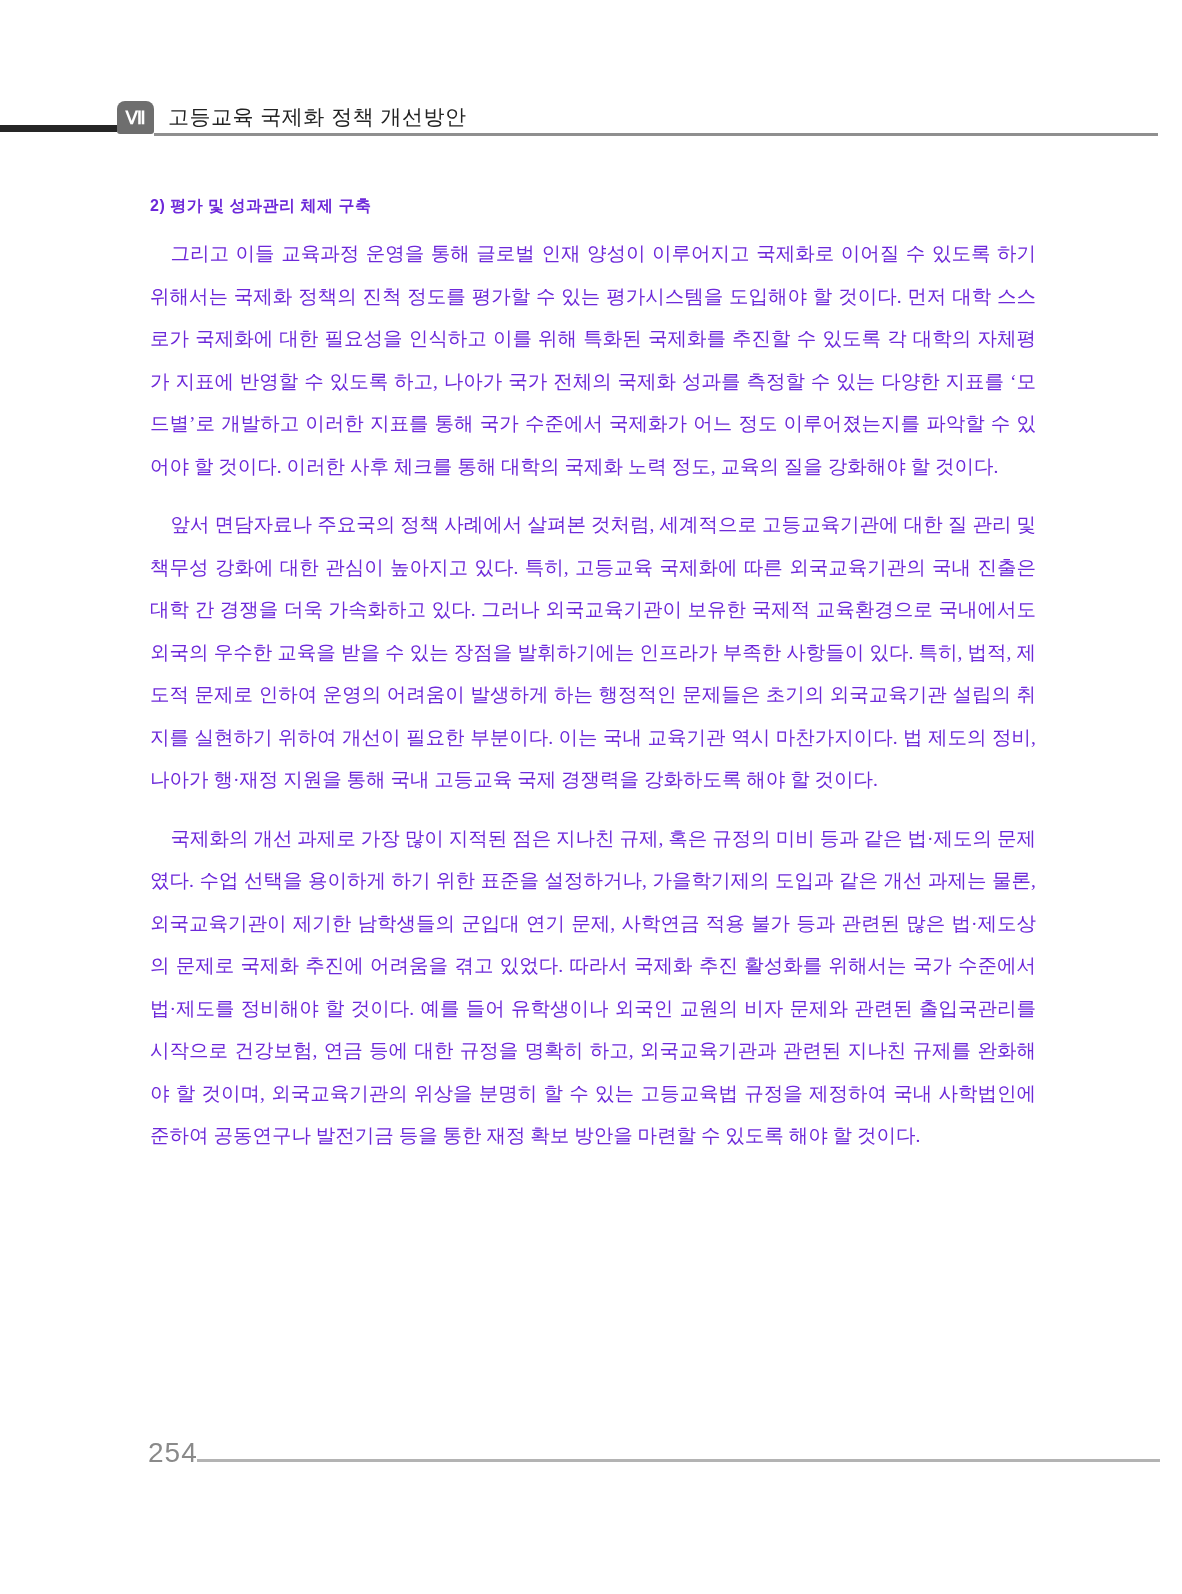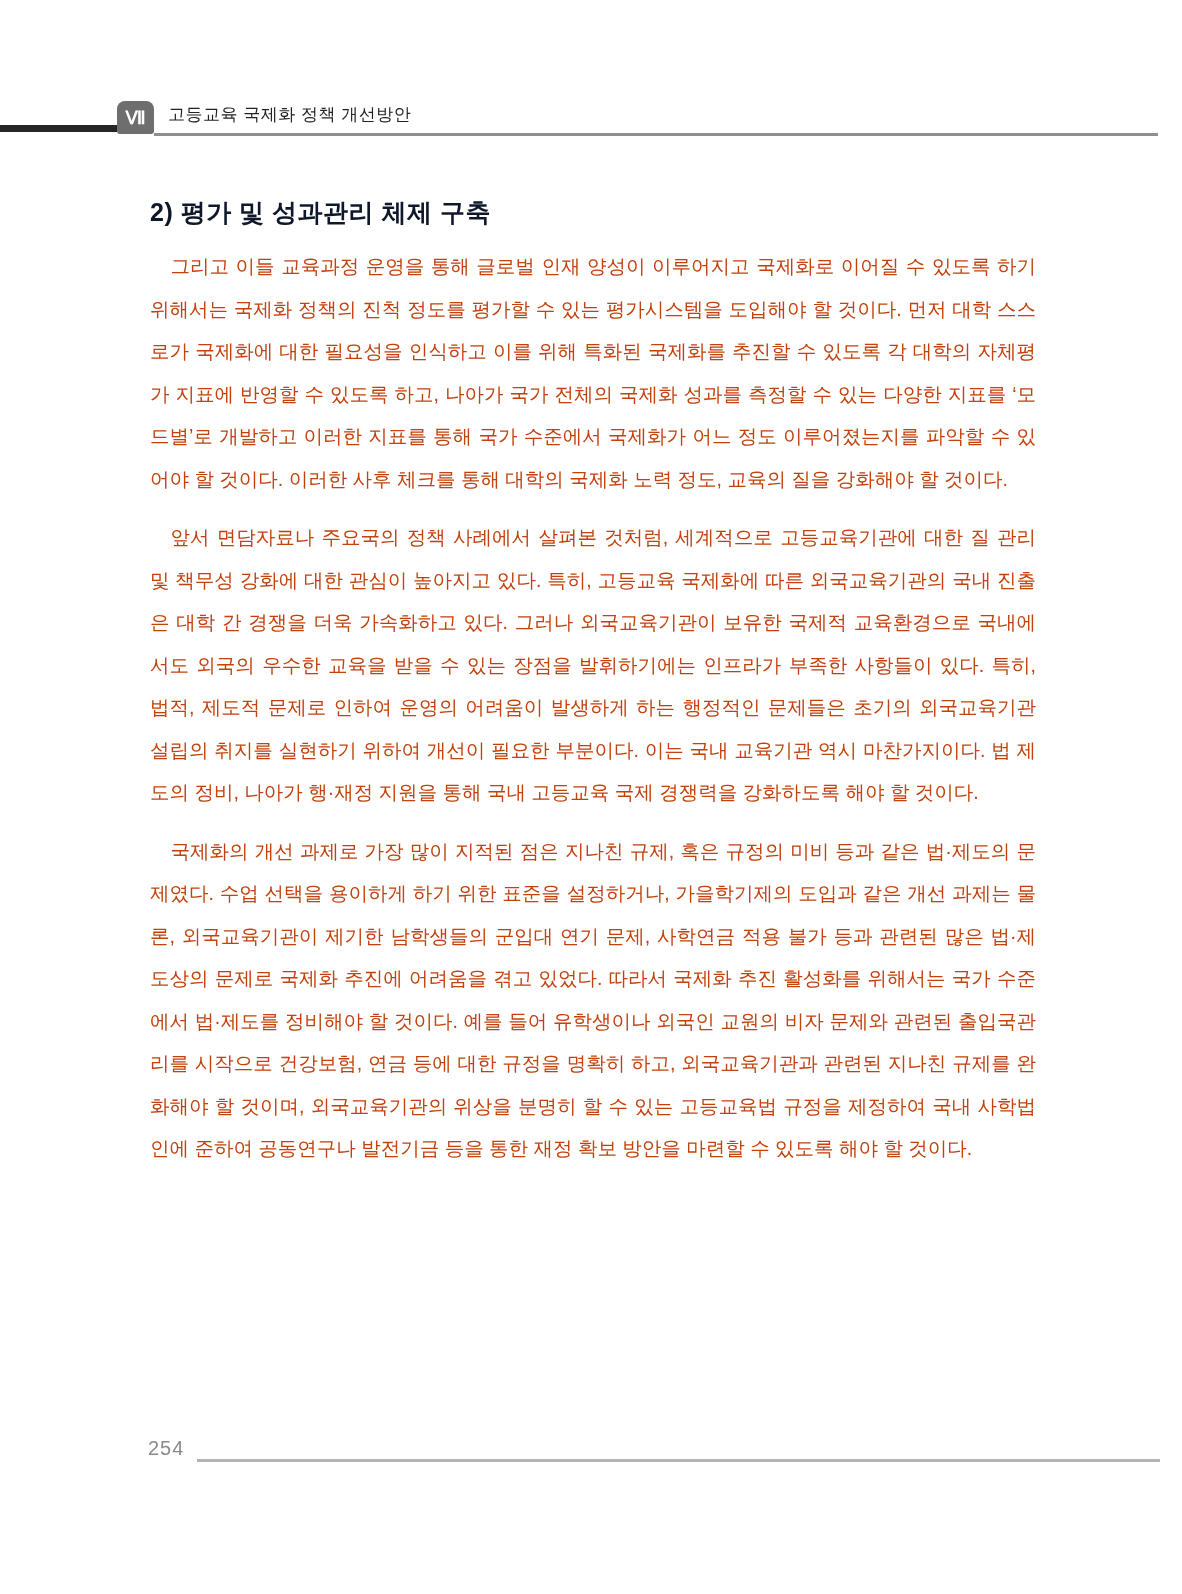"고등교육 국제화 정책 개선방안" .chapter-title { font-size: 17px -> 21px }
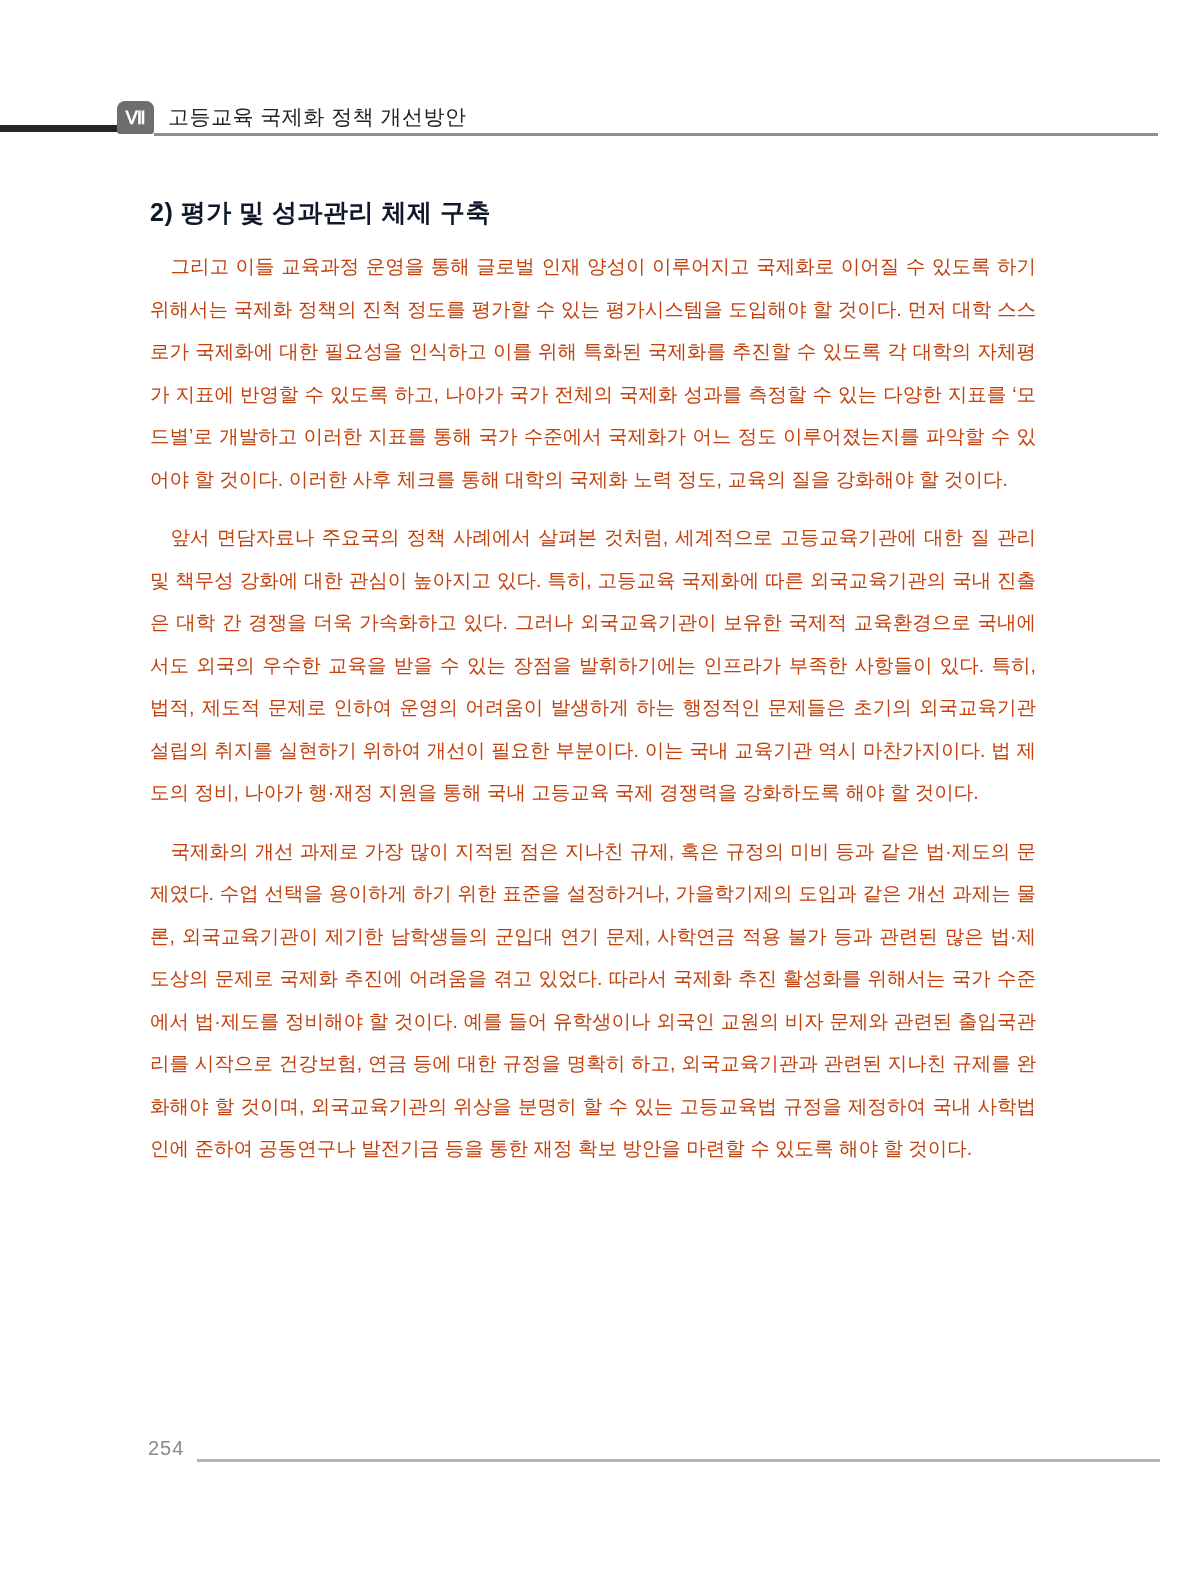"2) 평가 및 성과관리 체제" .sub-heading { color: #0f172a -> #6d28d9; font-size: 25px -> 16px }
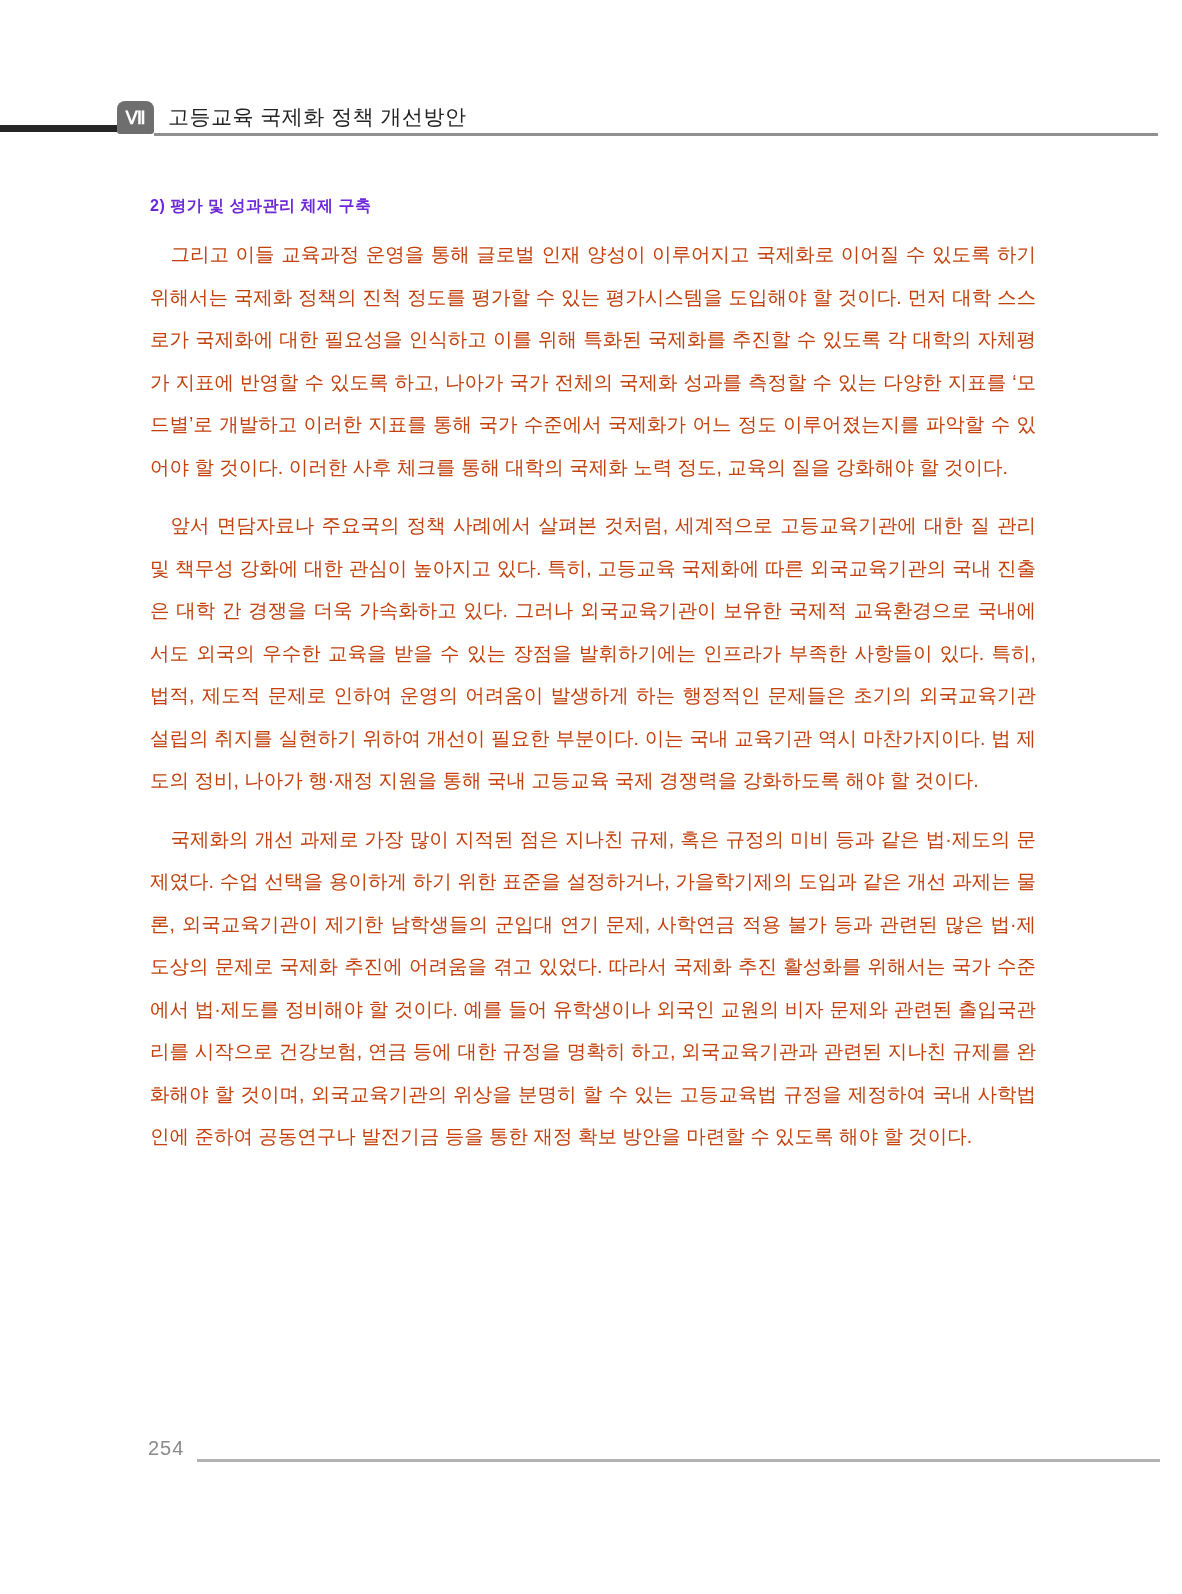"그리고 이들 교육과정 운영을 통해" .body-para { color: #c2410c -> #6d28d9; font-family: Liberation Sans, sans-serif -> Liberation Serif, serif }
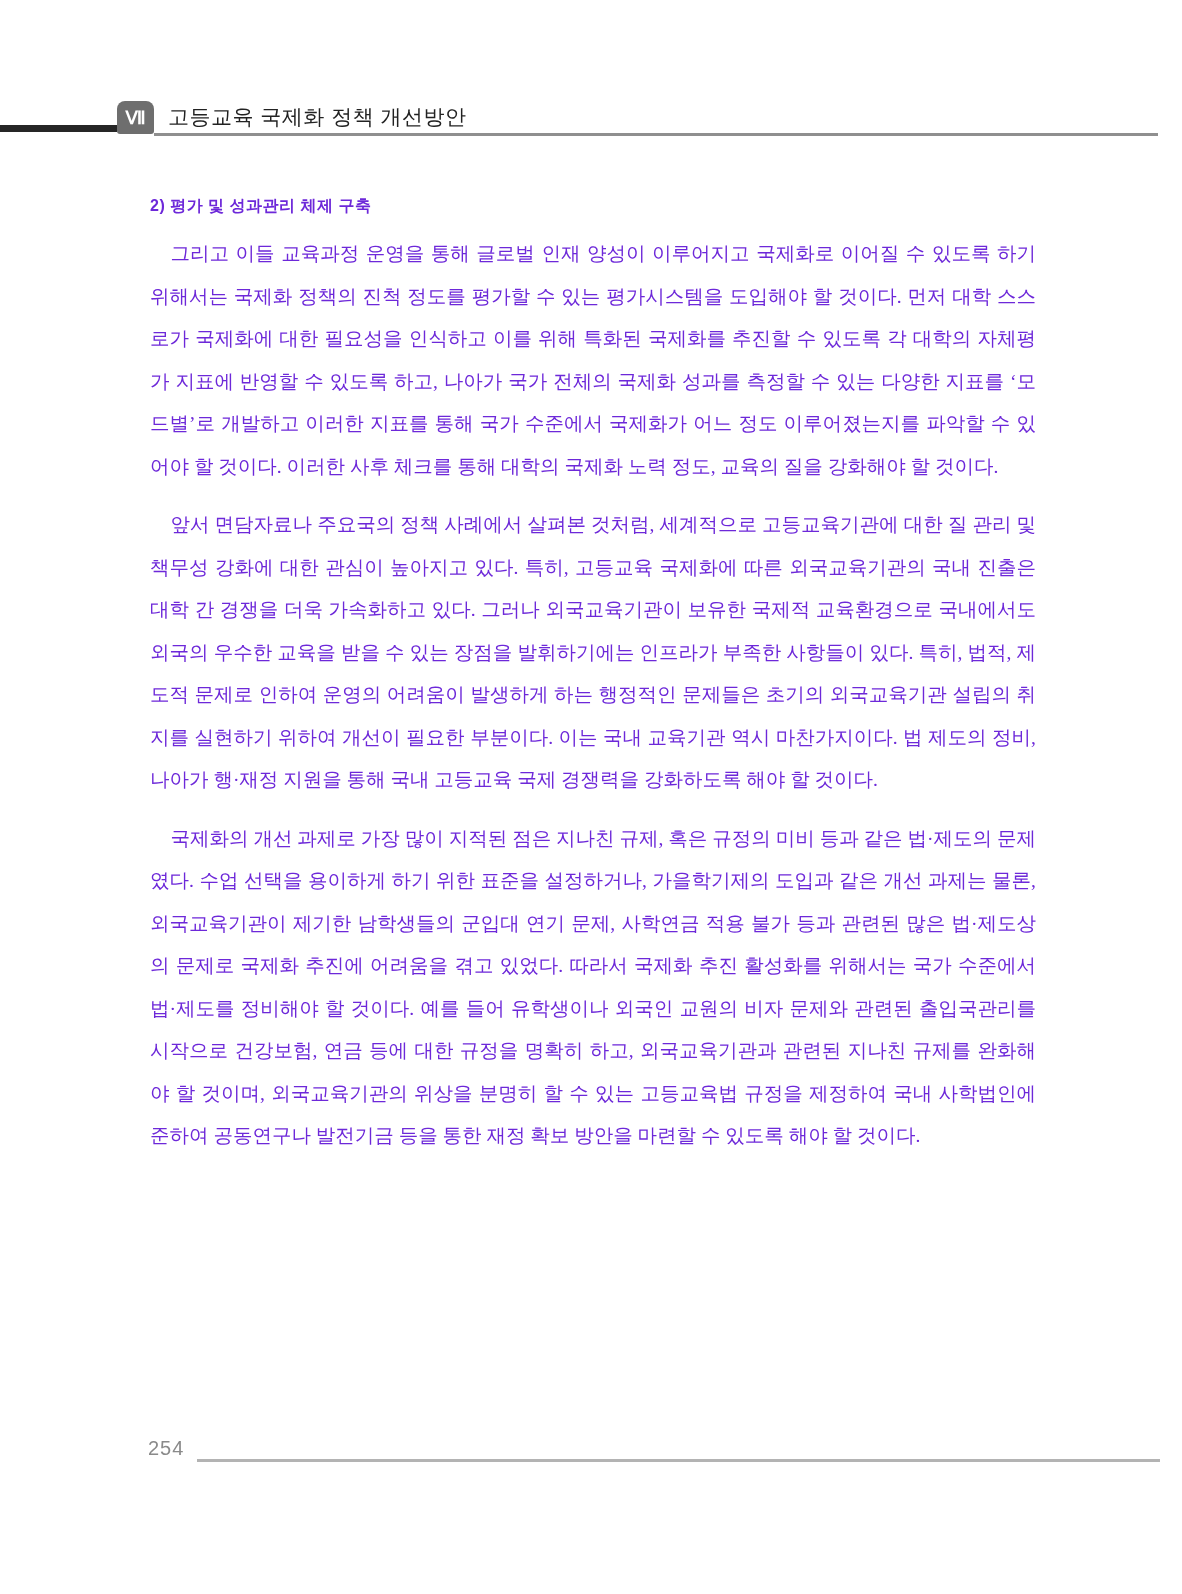"254" .page-number { font-size: 20px -> 28px }
